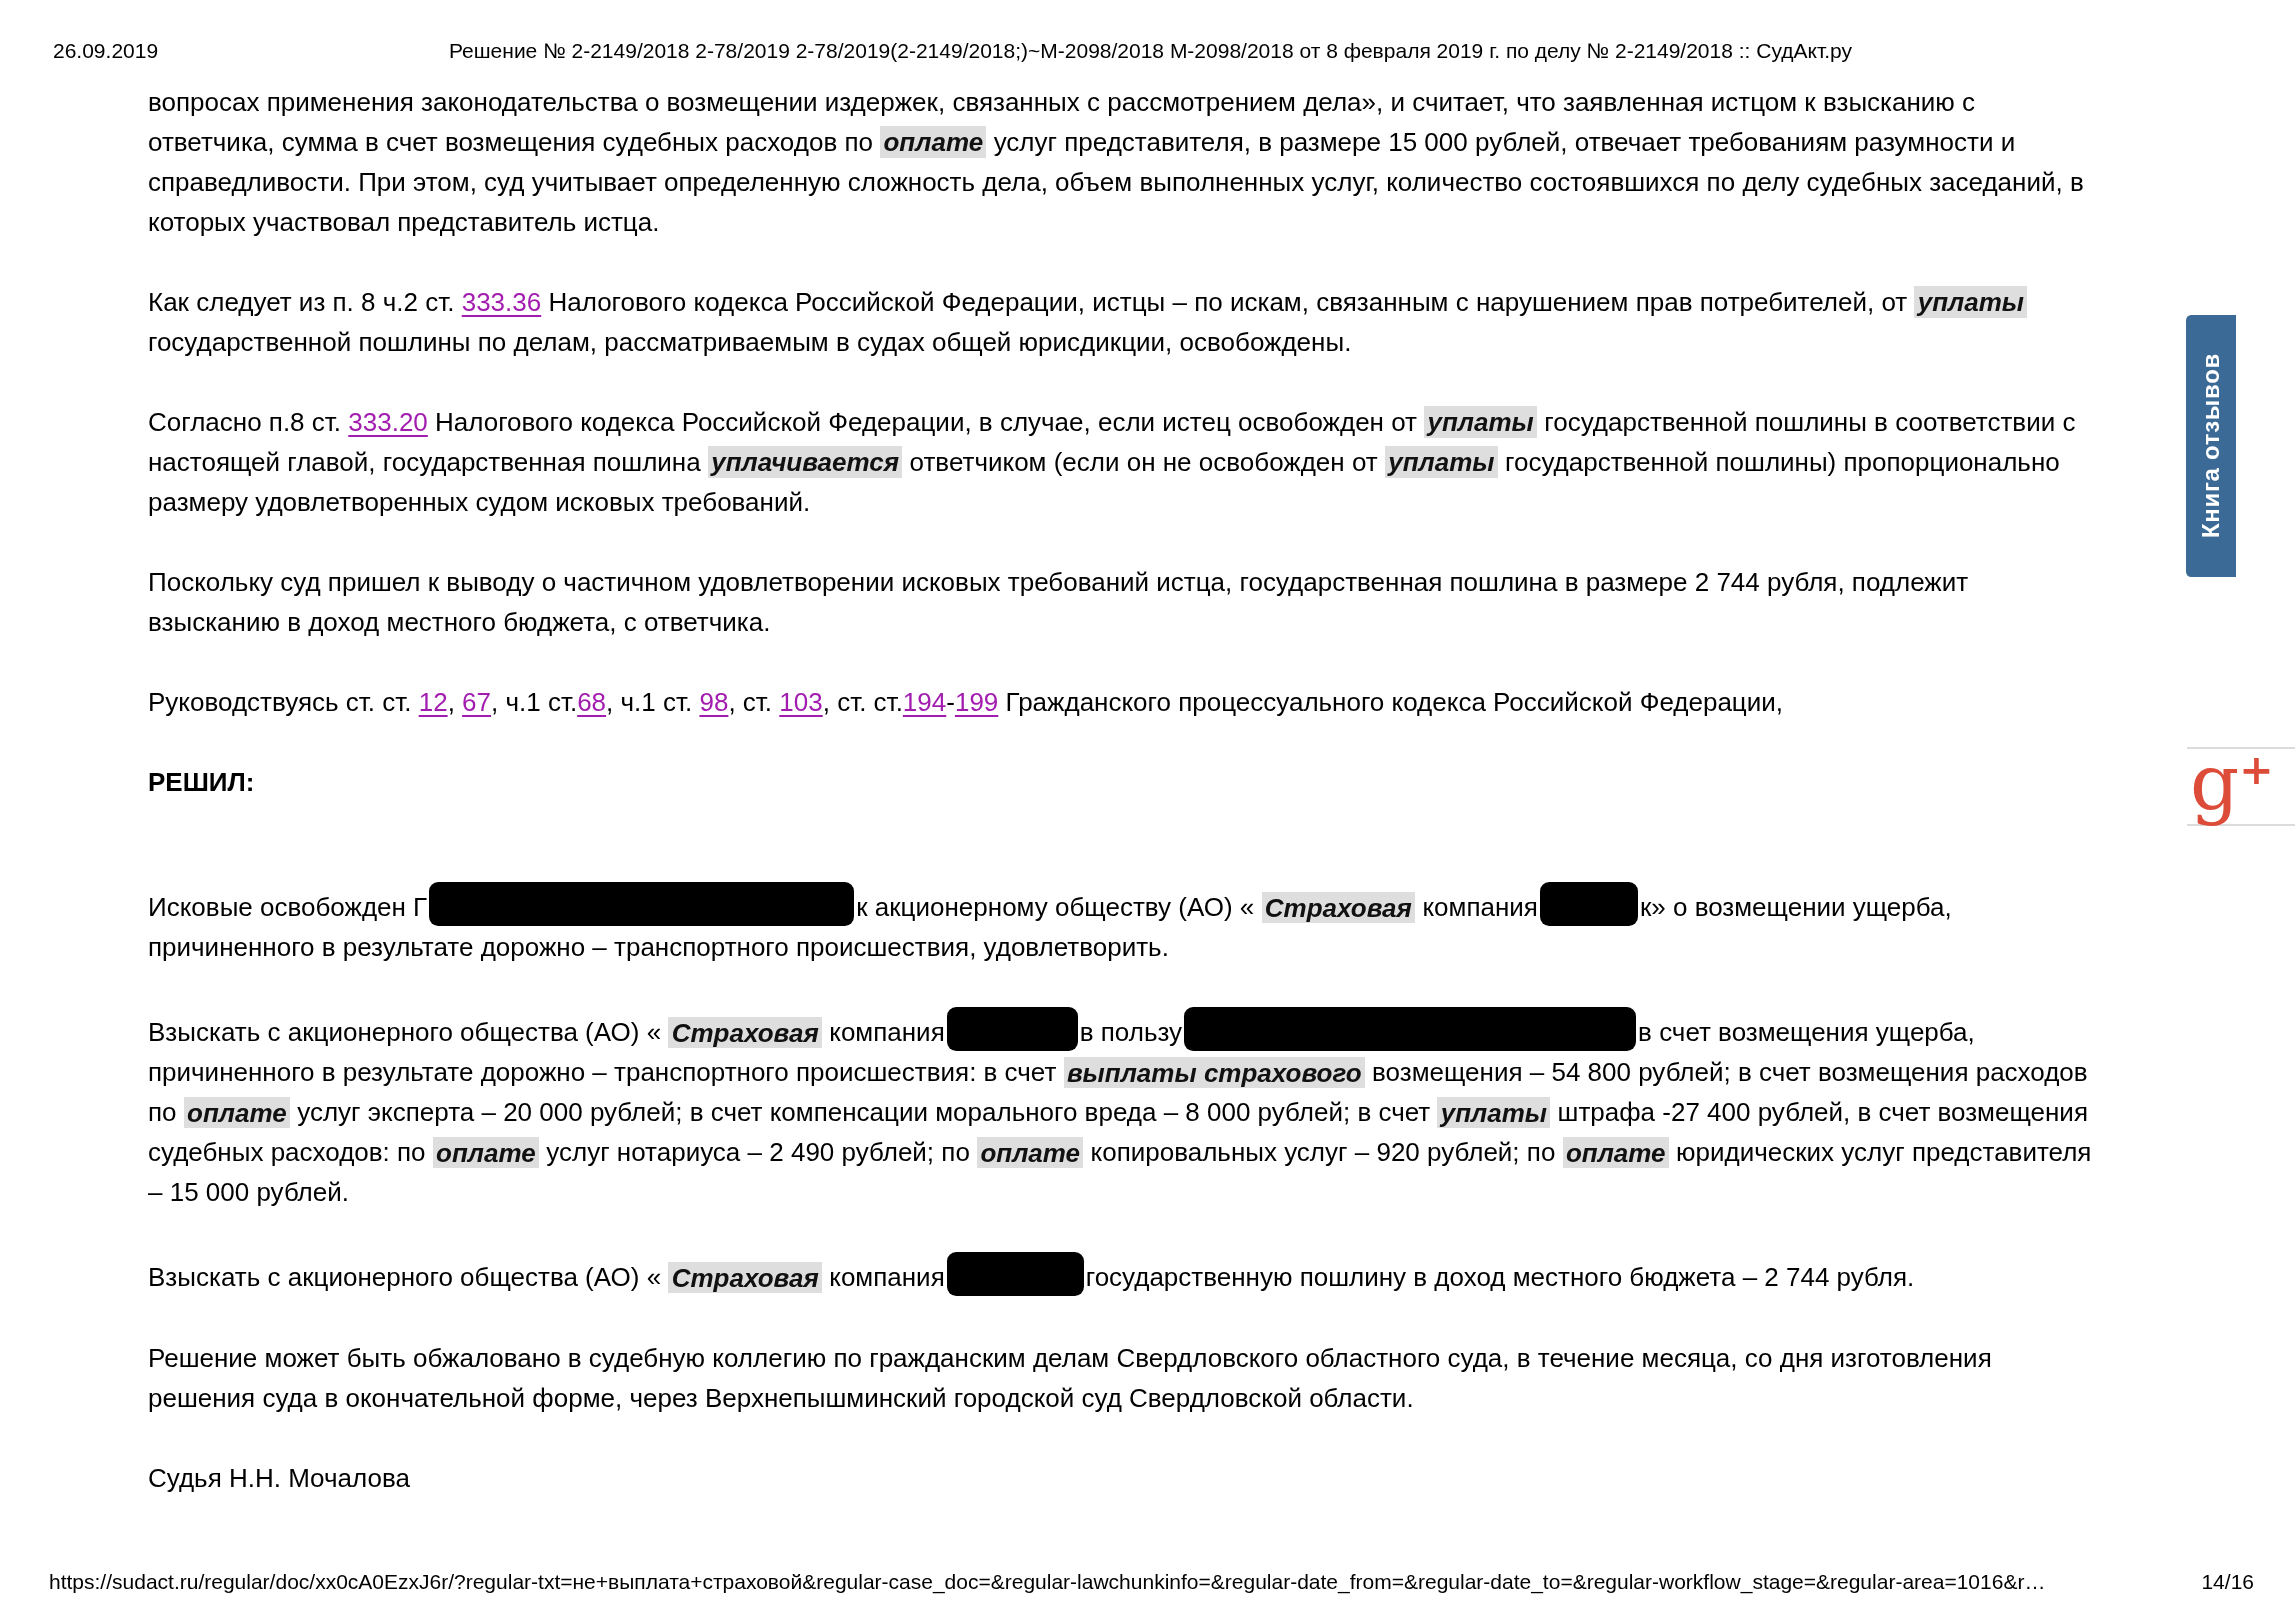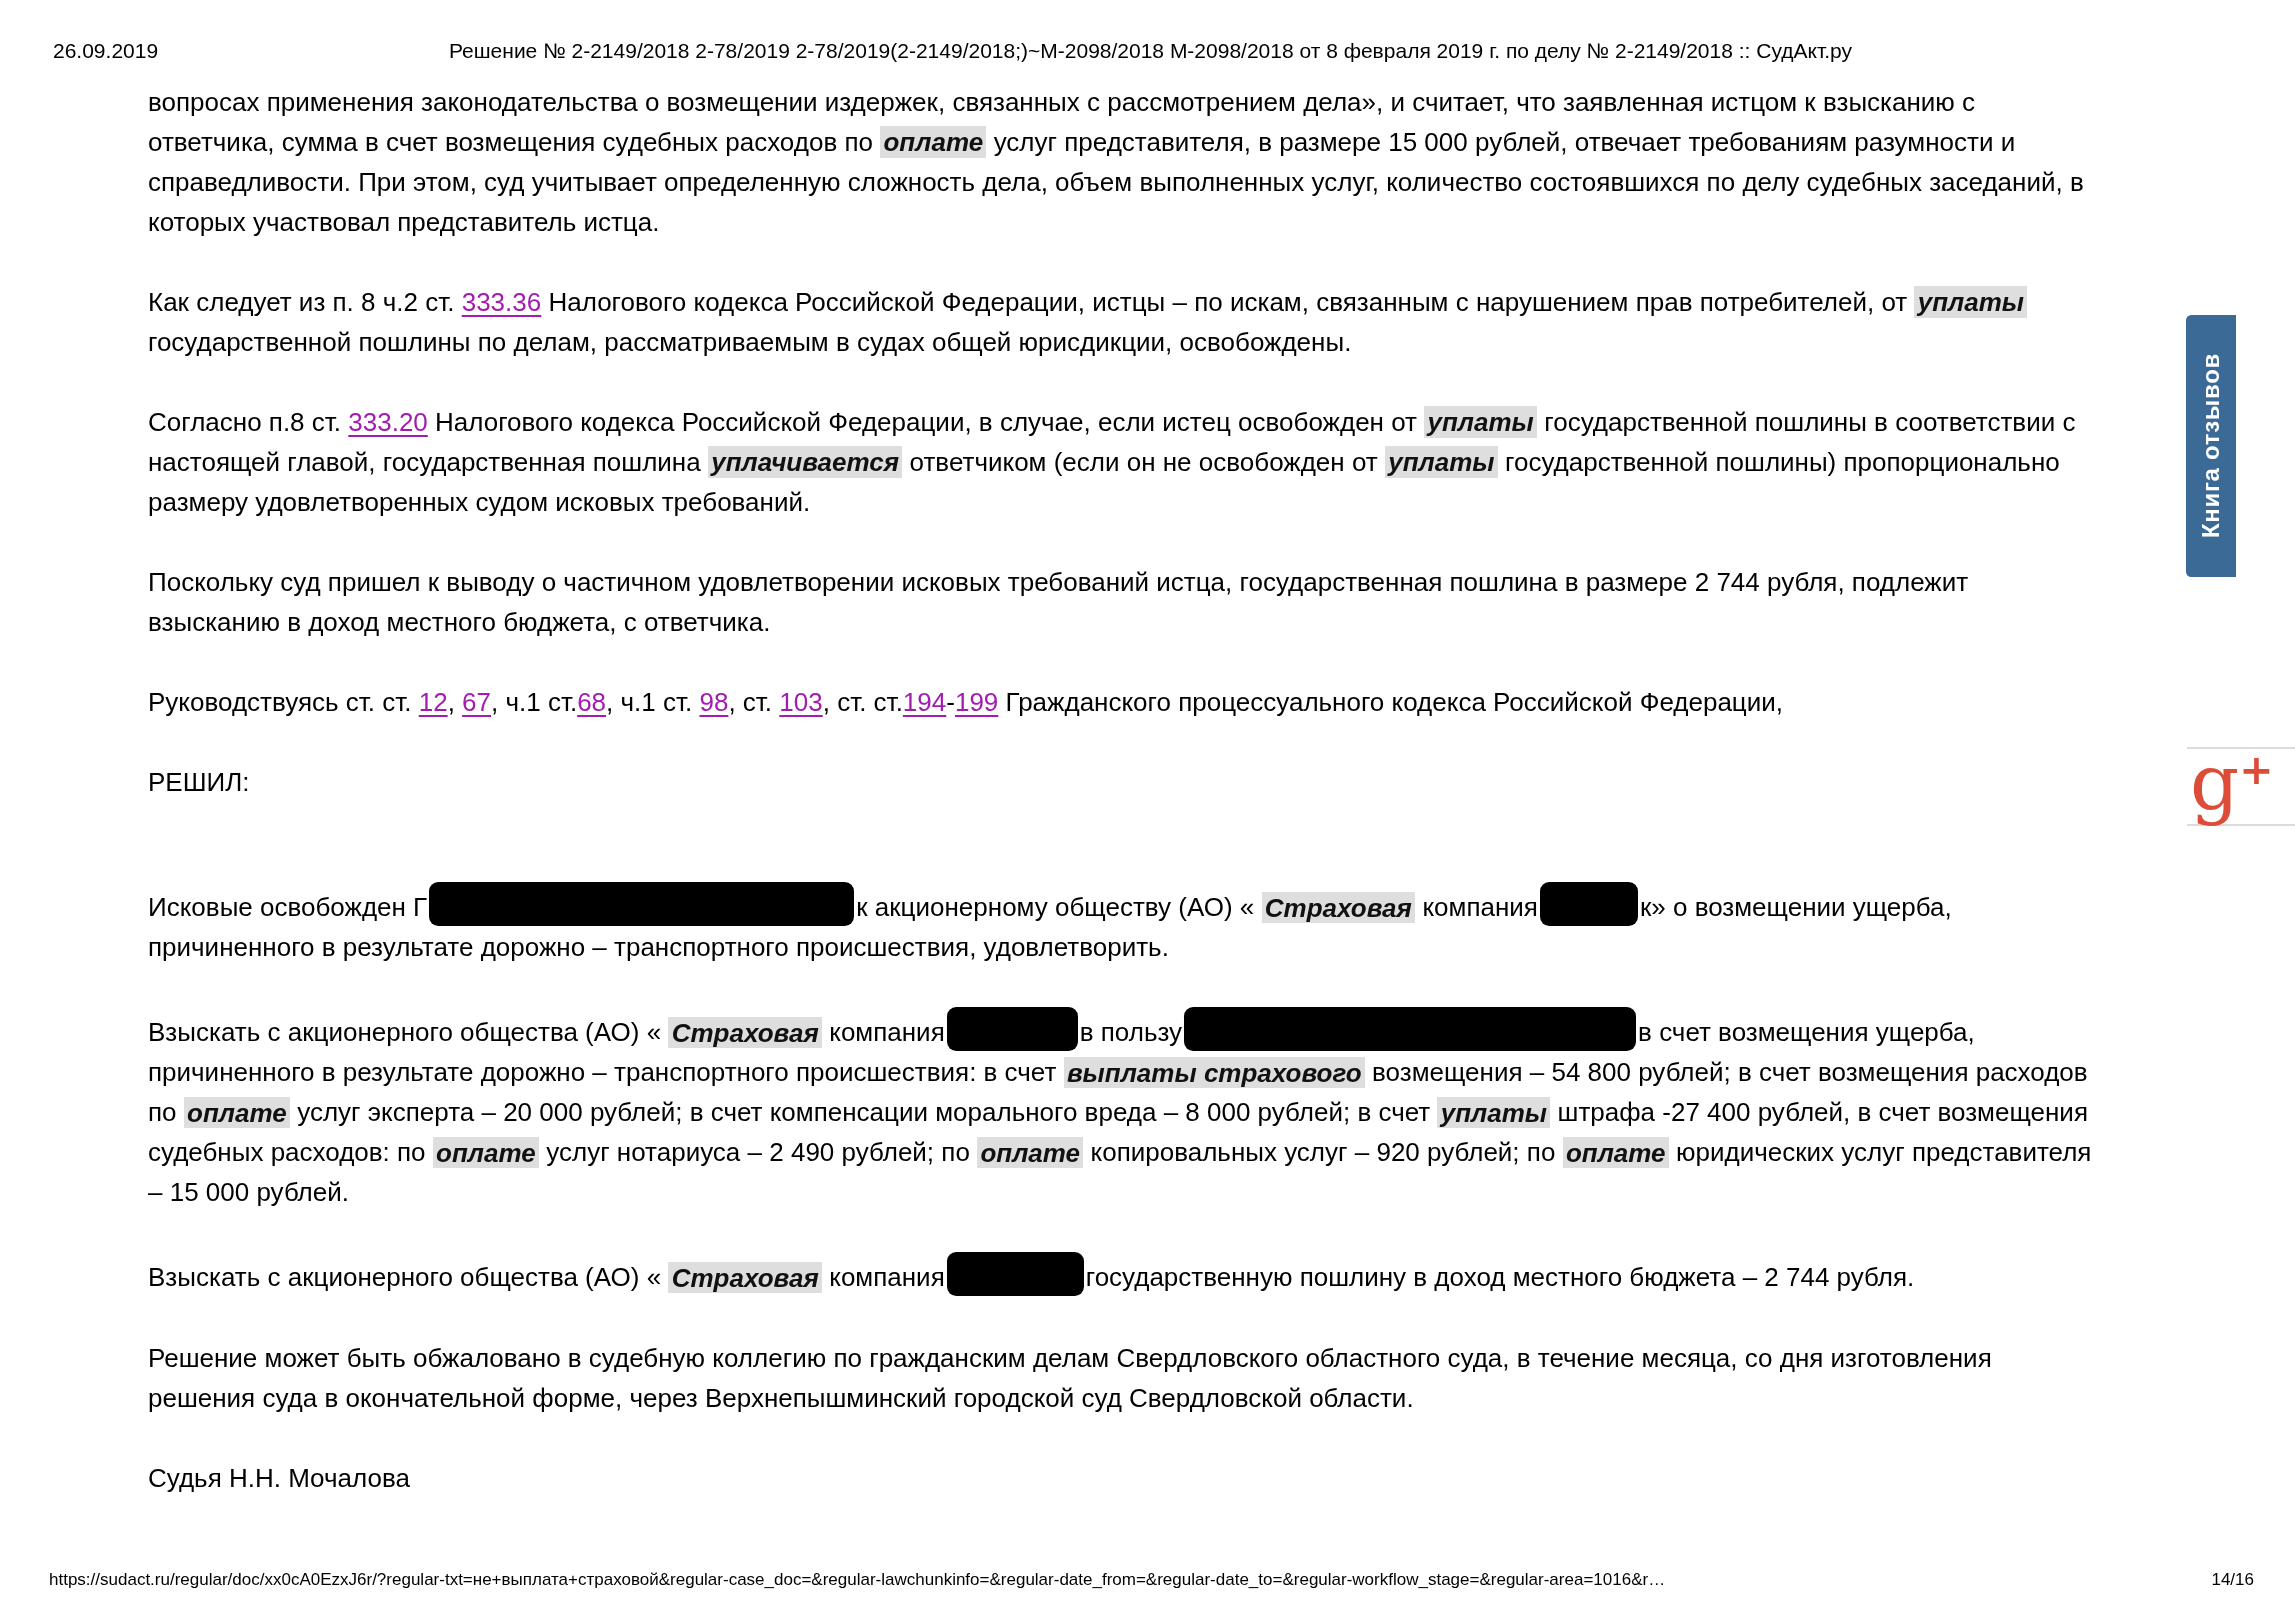"РЕШИЛ:" .ruling { font-weight: 400 -> 700 }
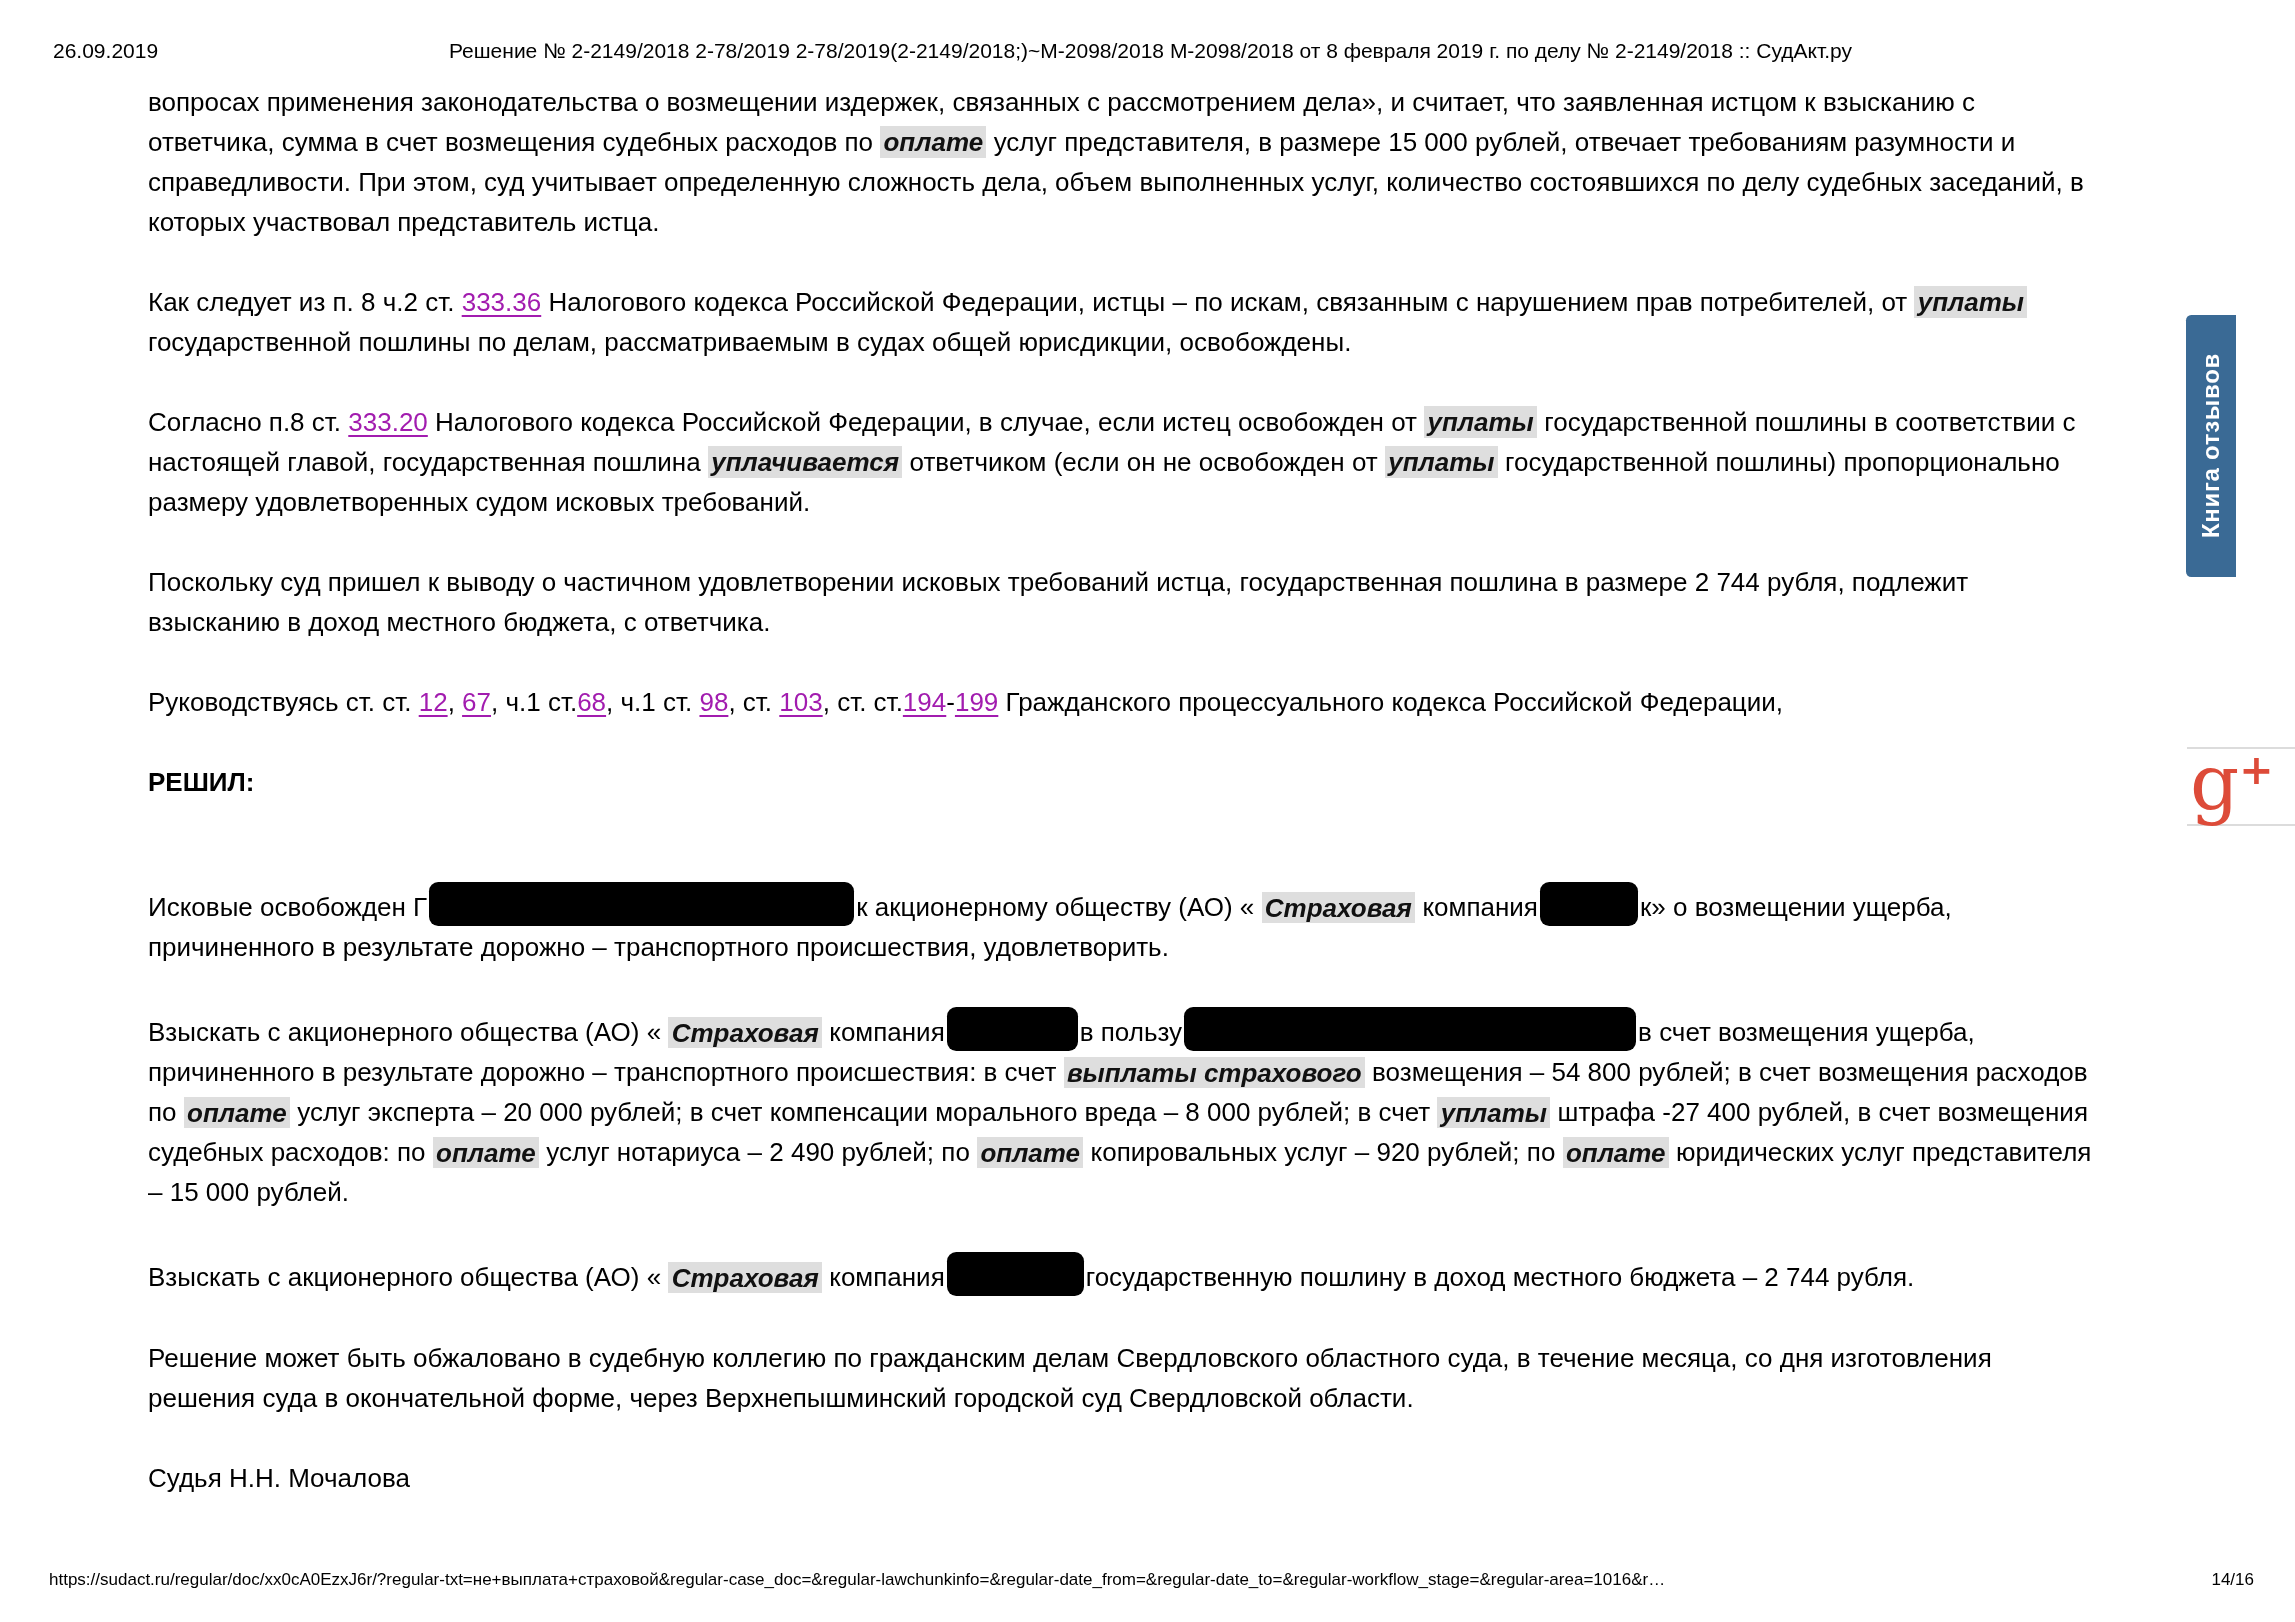"https://sudact.ru/regular/doc/xx0cA0EzxJ" .print-footer { font-size: 17px -> 21px }
